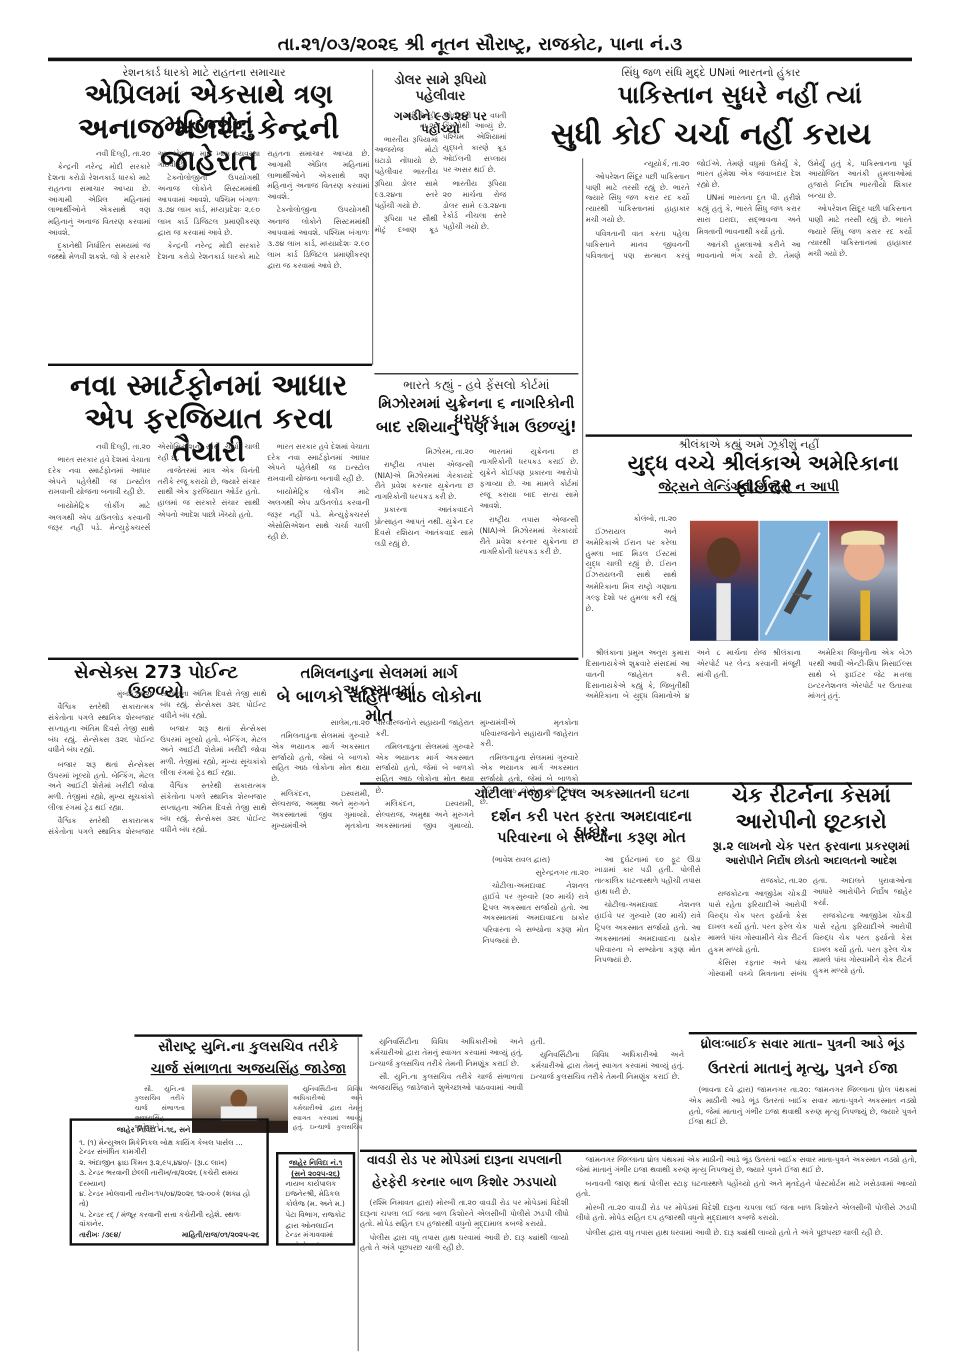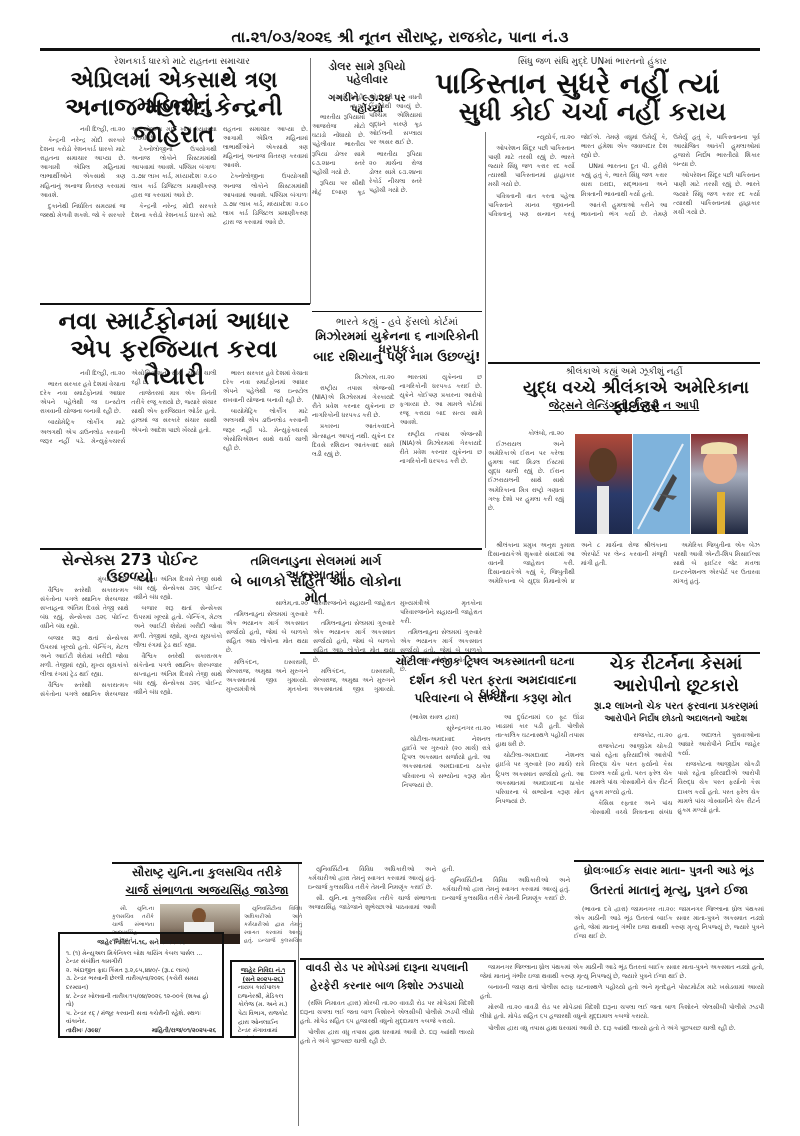"રેશનકાર્ડ ધારકો માટે રાહતના સમાચાર" div.abs { left: 52px -> 40px }
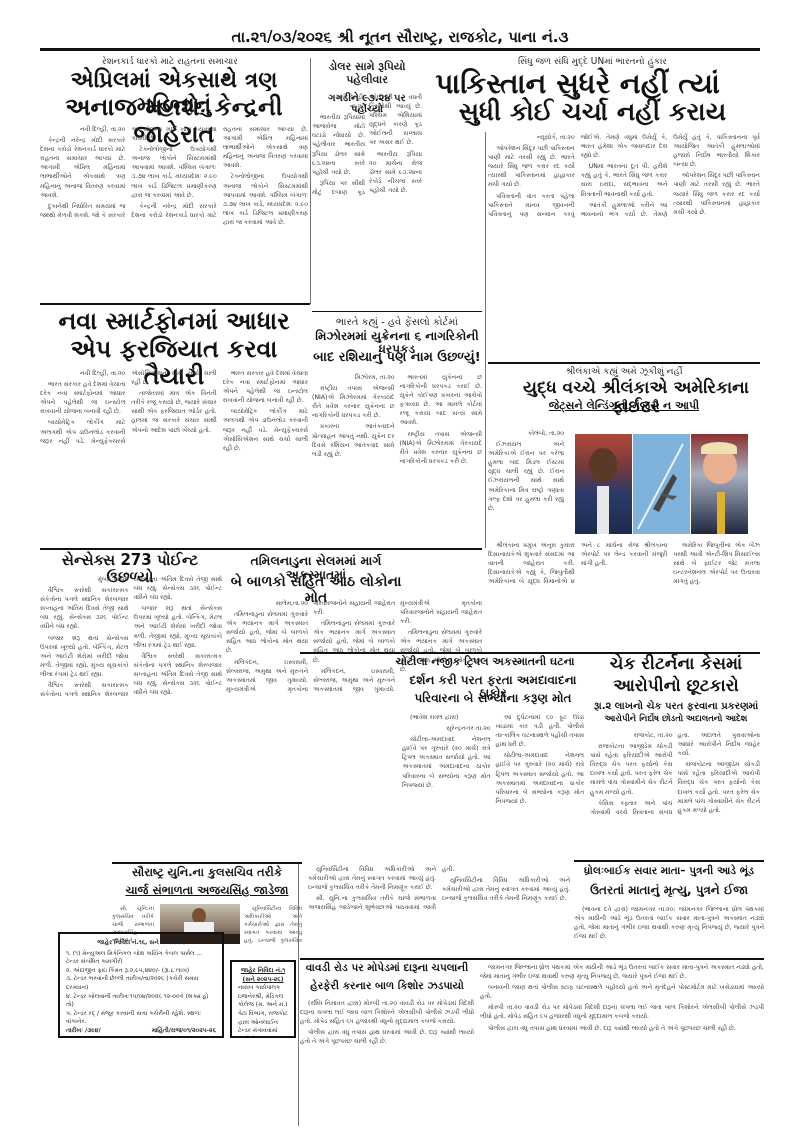"પાકિસ્તાન સુધરે નહીં ત્યાં" div.abs { font-size: 28px -> 20px; left: 410px -> 449px }
